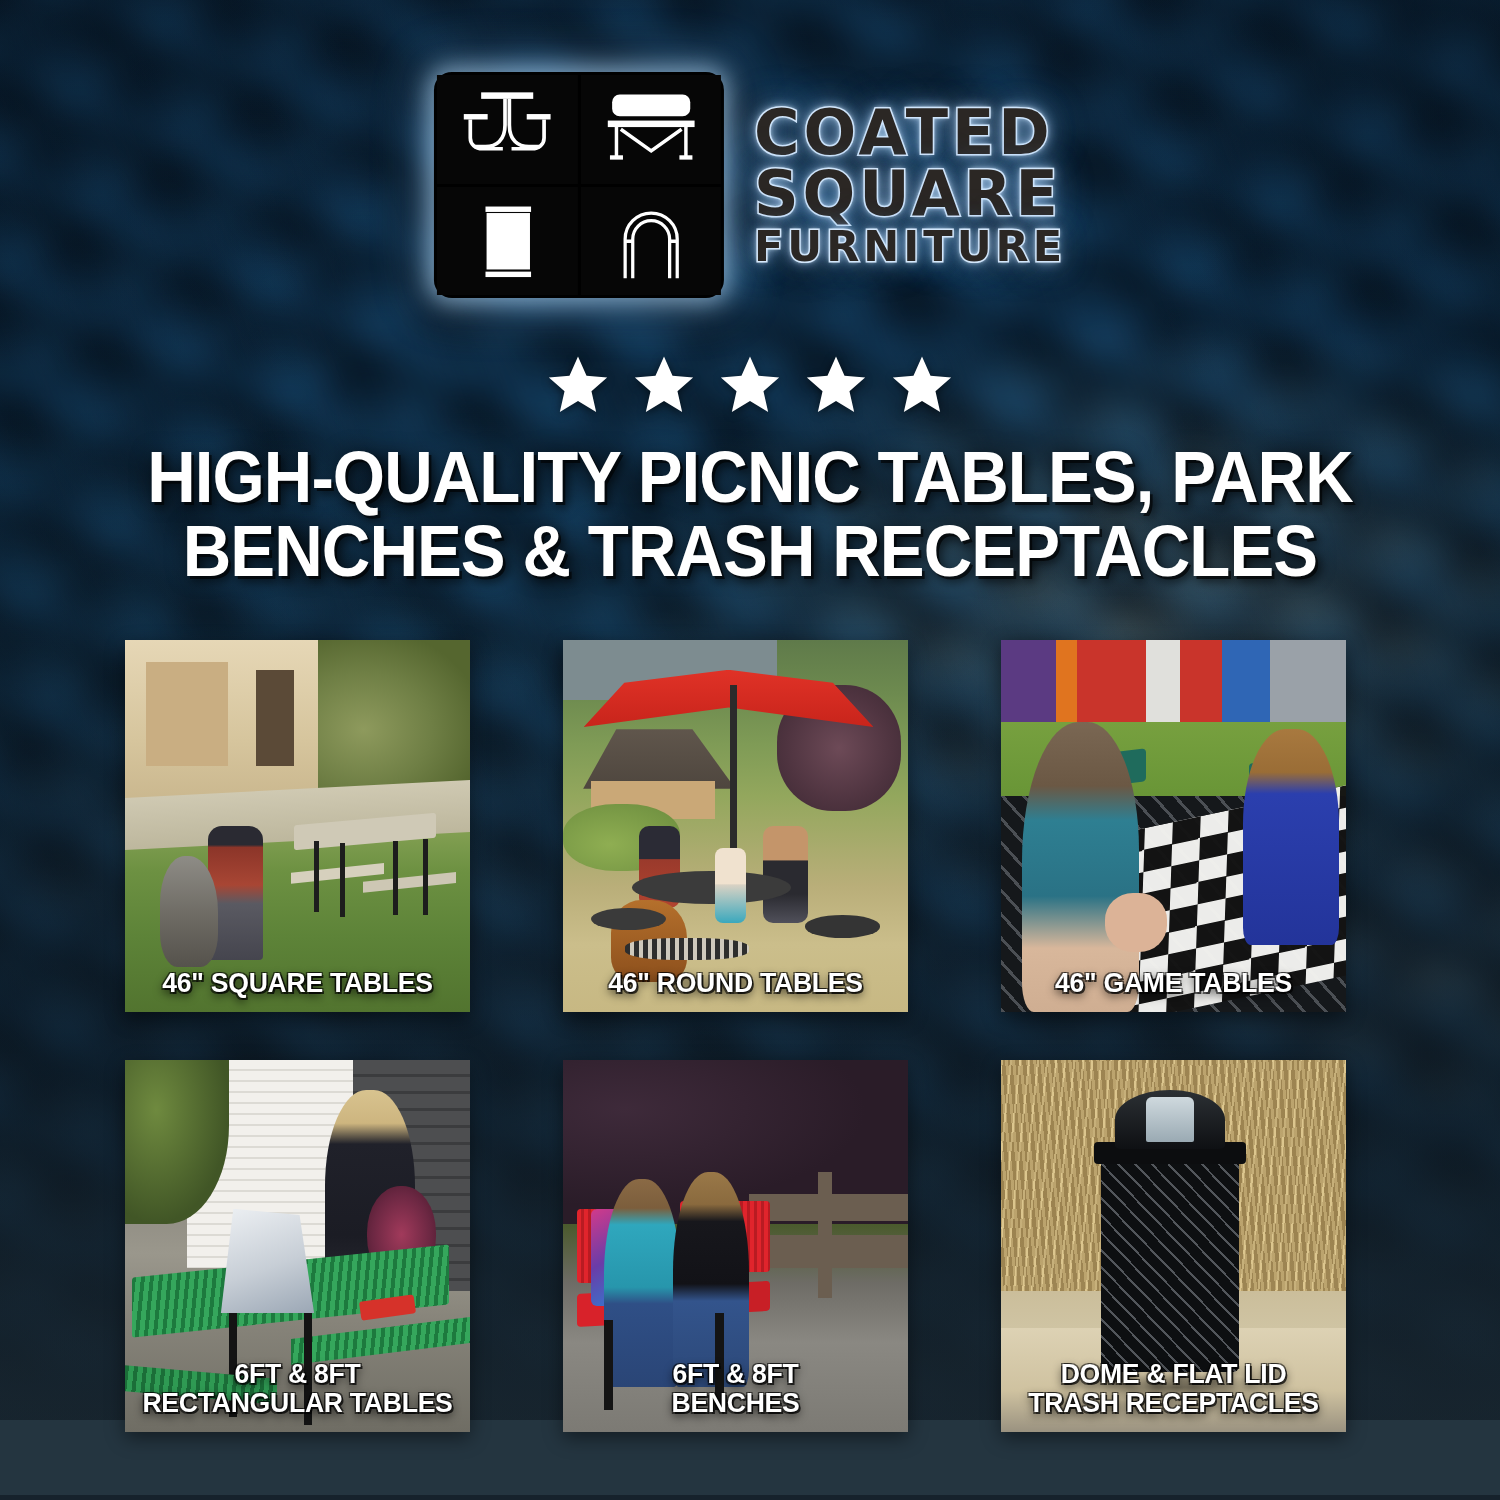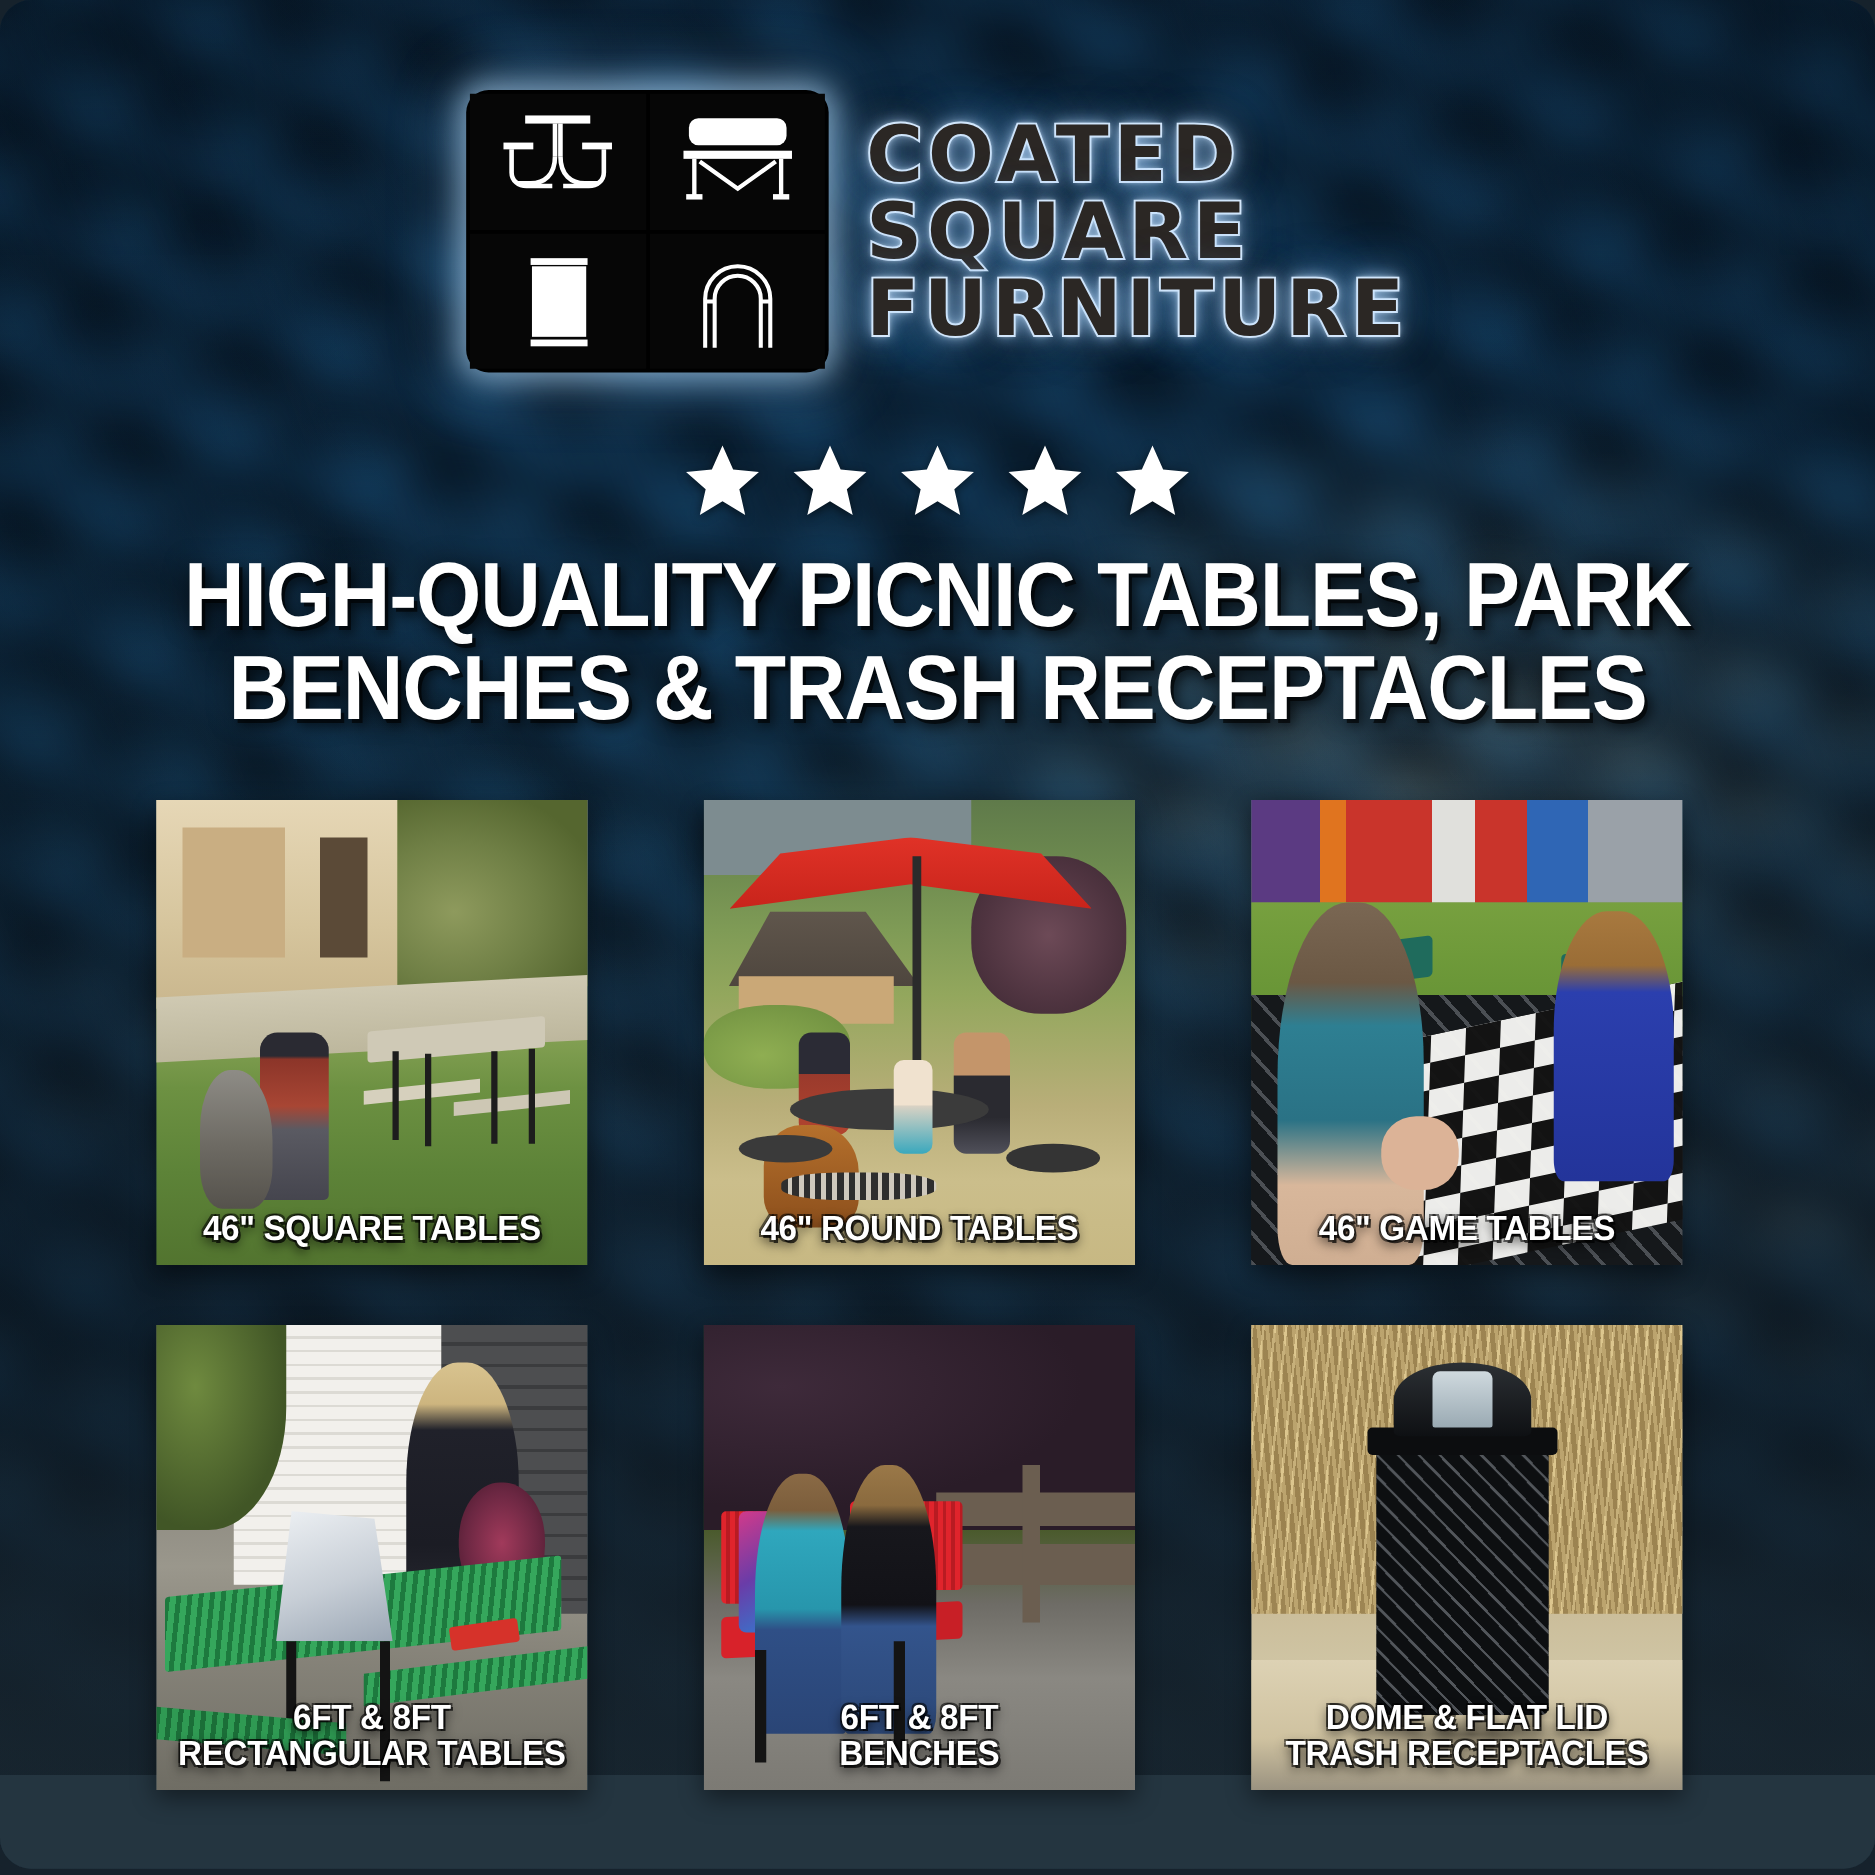"COATED" #stage { border-radius: 25px -> none }
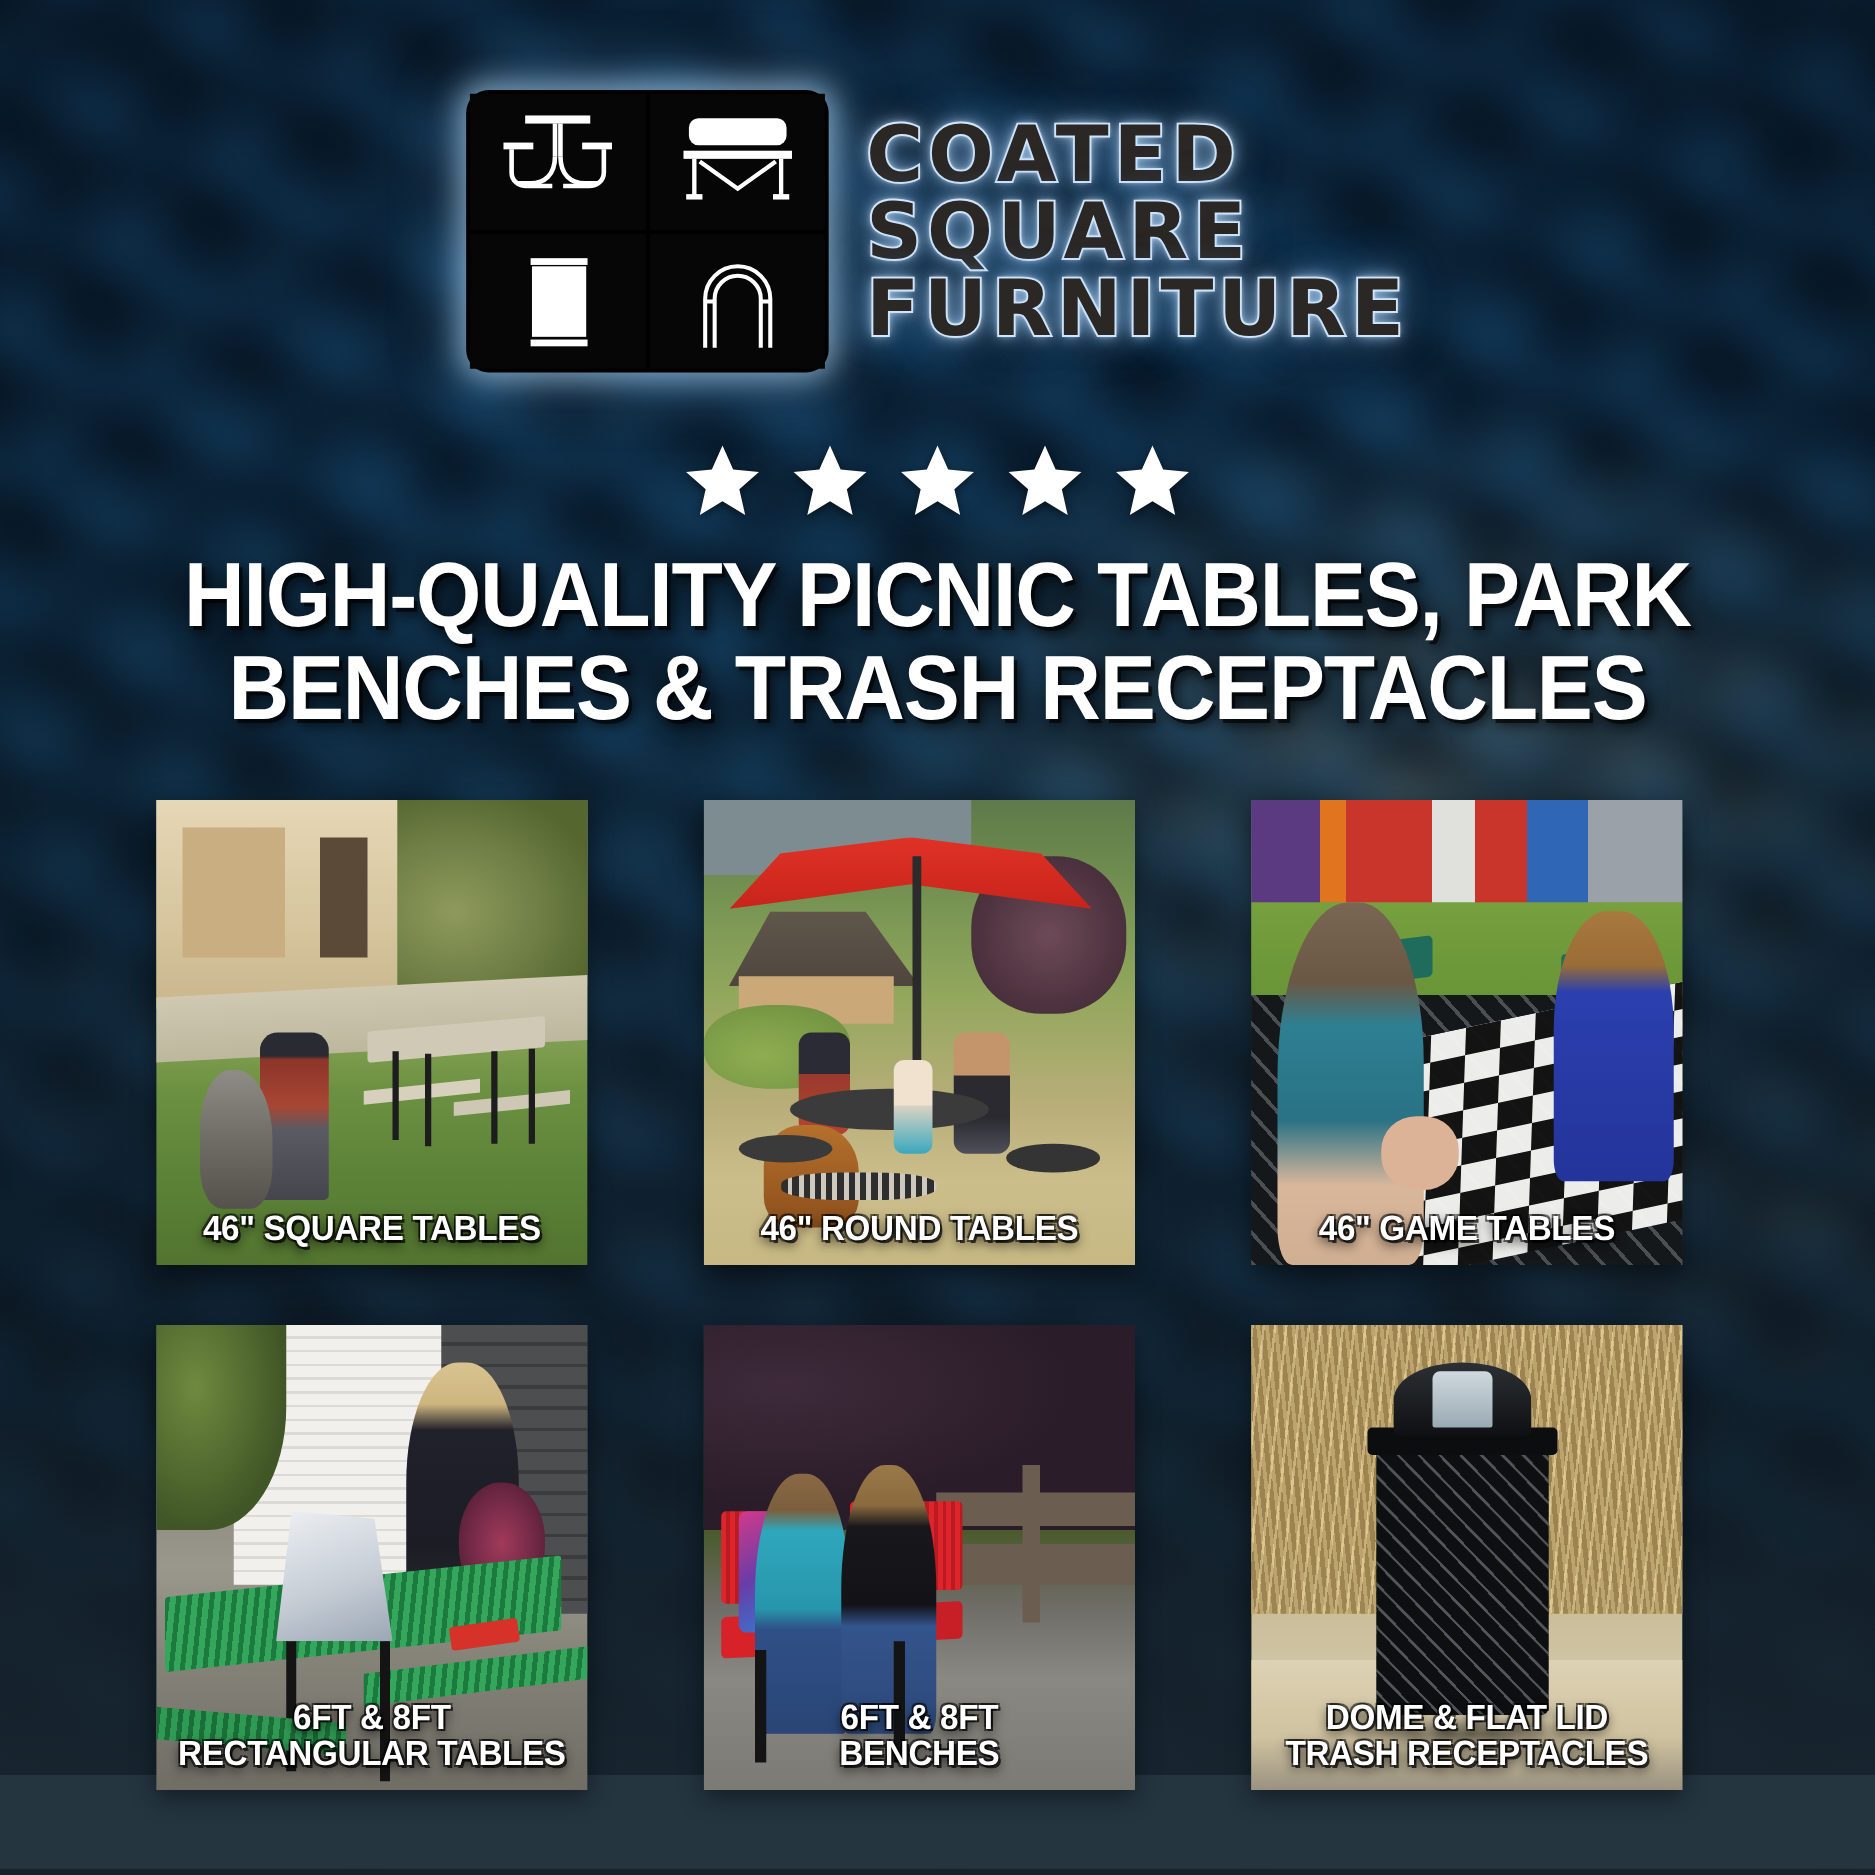"FURNITURE" .brand-line.l3 { font-size: 62px -> 43px }
